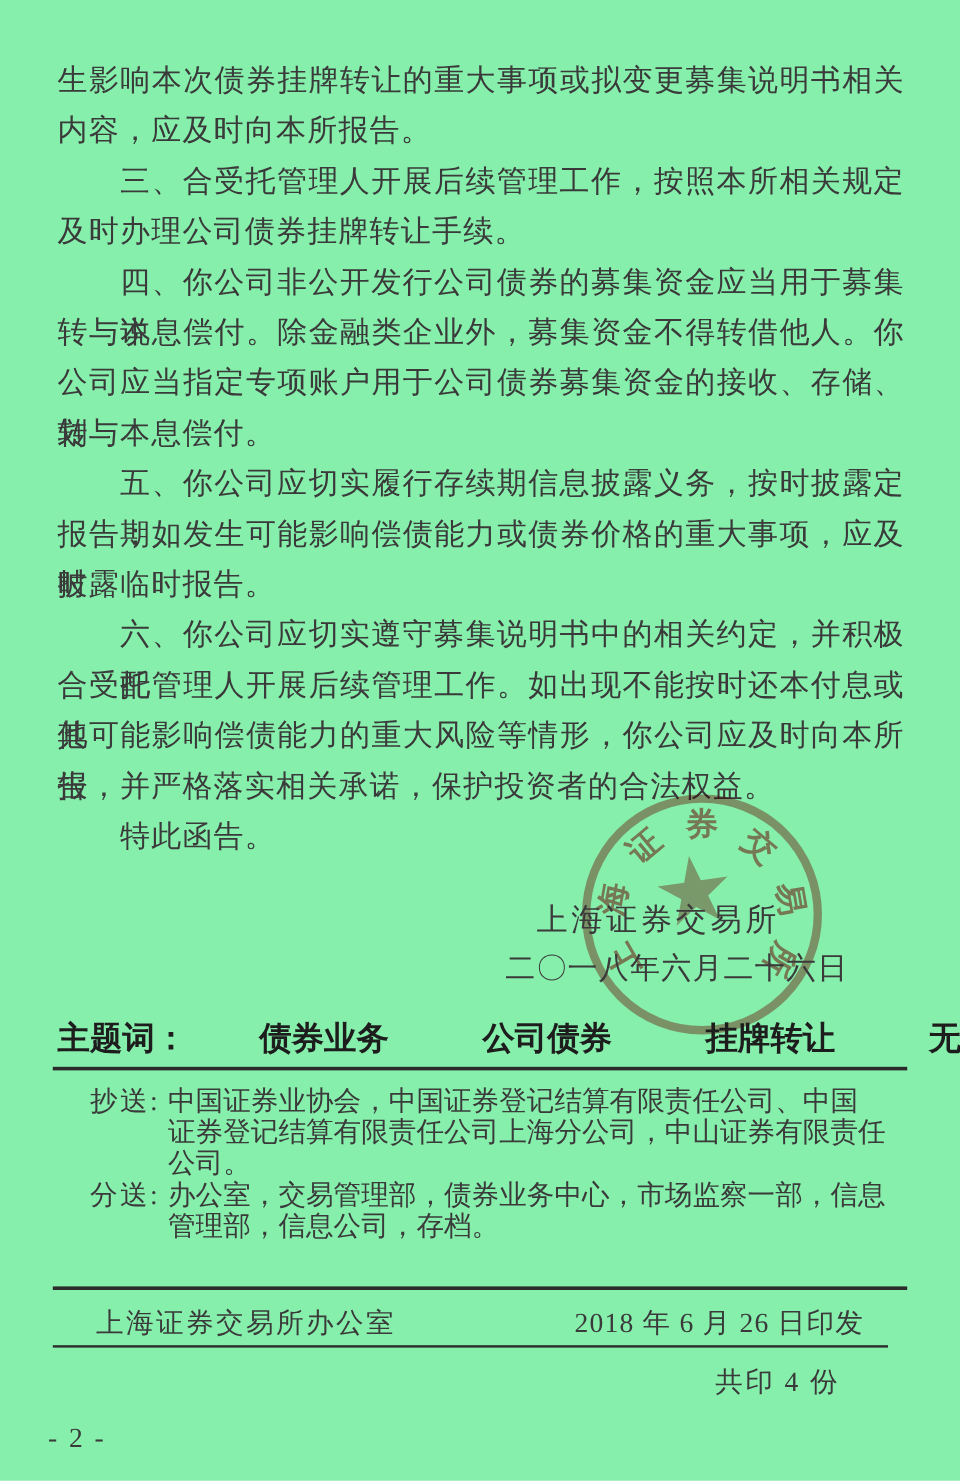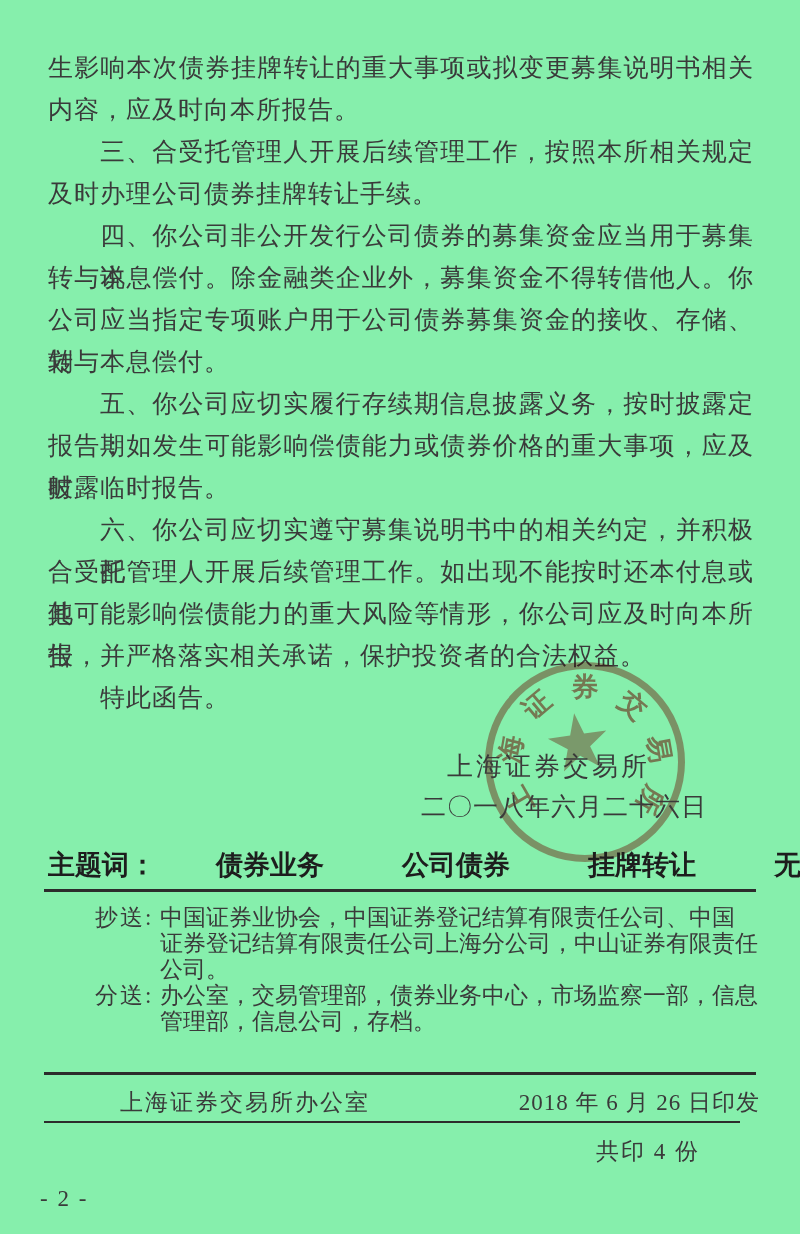"抄送:" .dist-row { margin-left: 20px -> none }
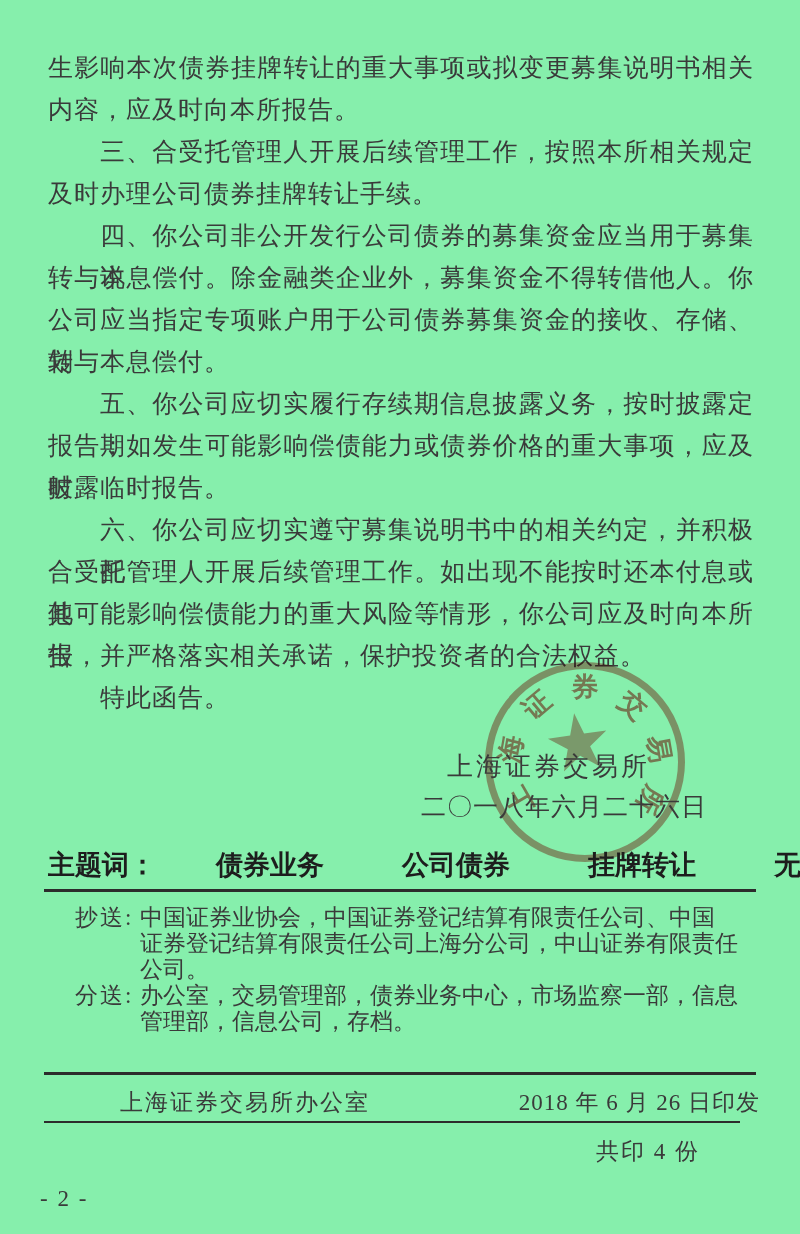"上海证券交易所办公室" .footer-row { margin-left: 40px -> none }
